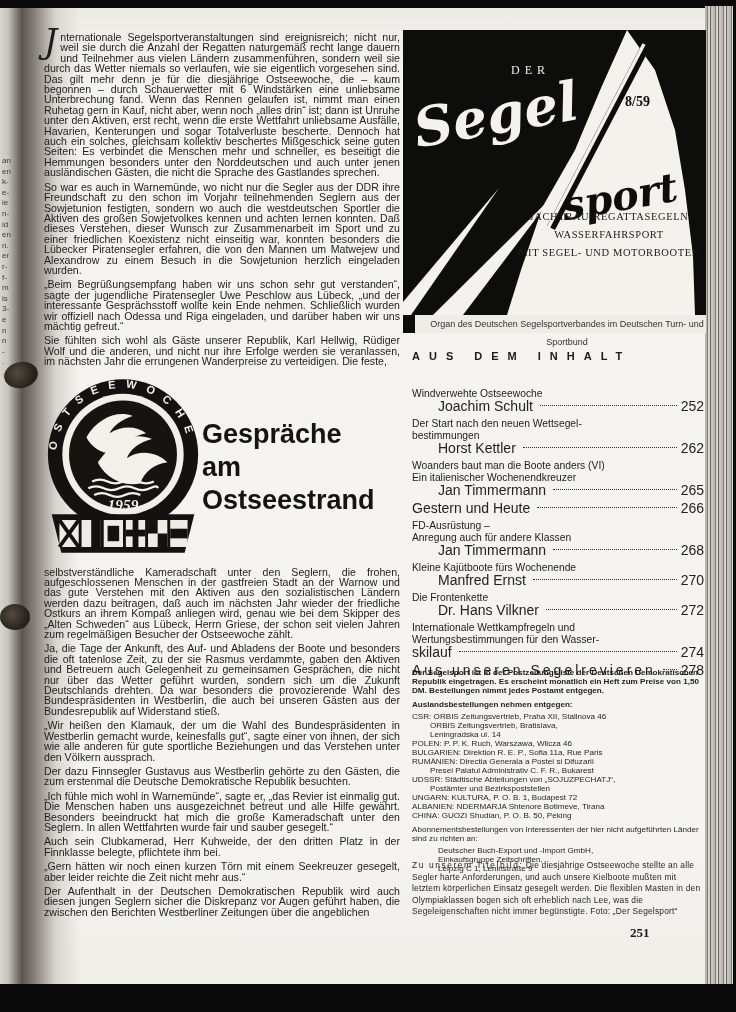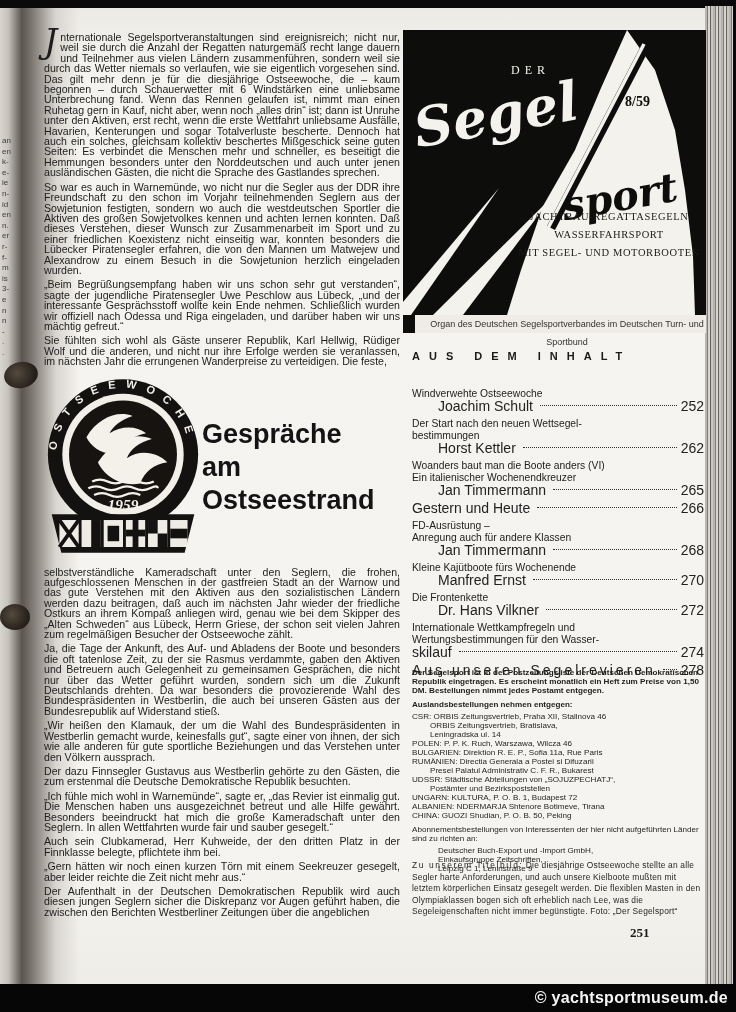"an" .gutter-frags { top: 128px -> 148px }
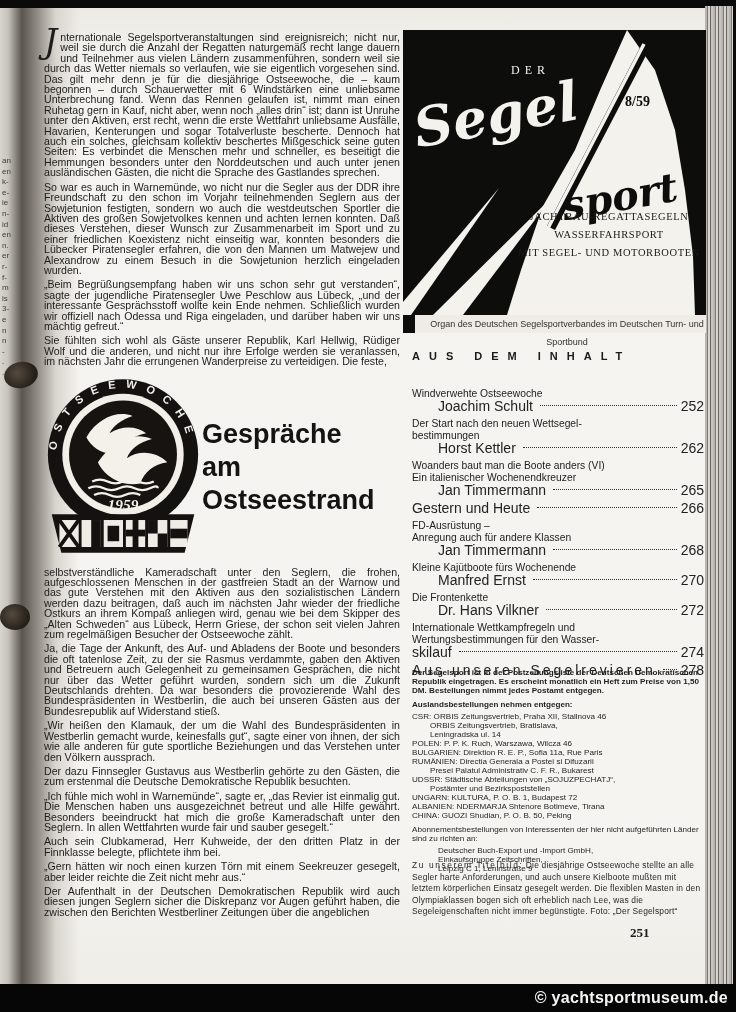"© yachtsportmuseum.de" div.botbar { html: <div> <span>© yachtsportmuseum.de</span> </div> -> none }
